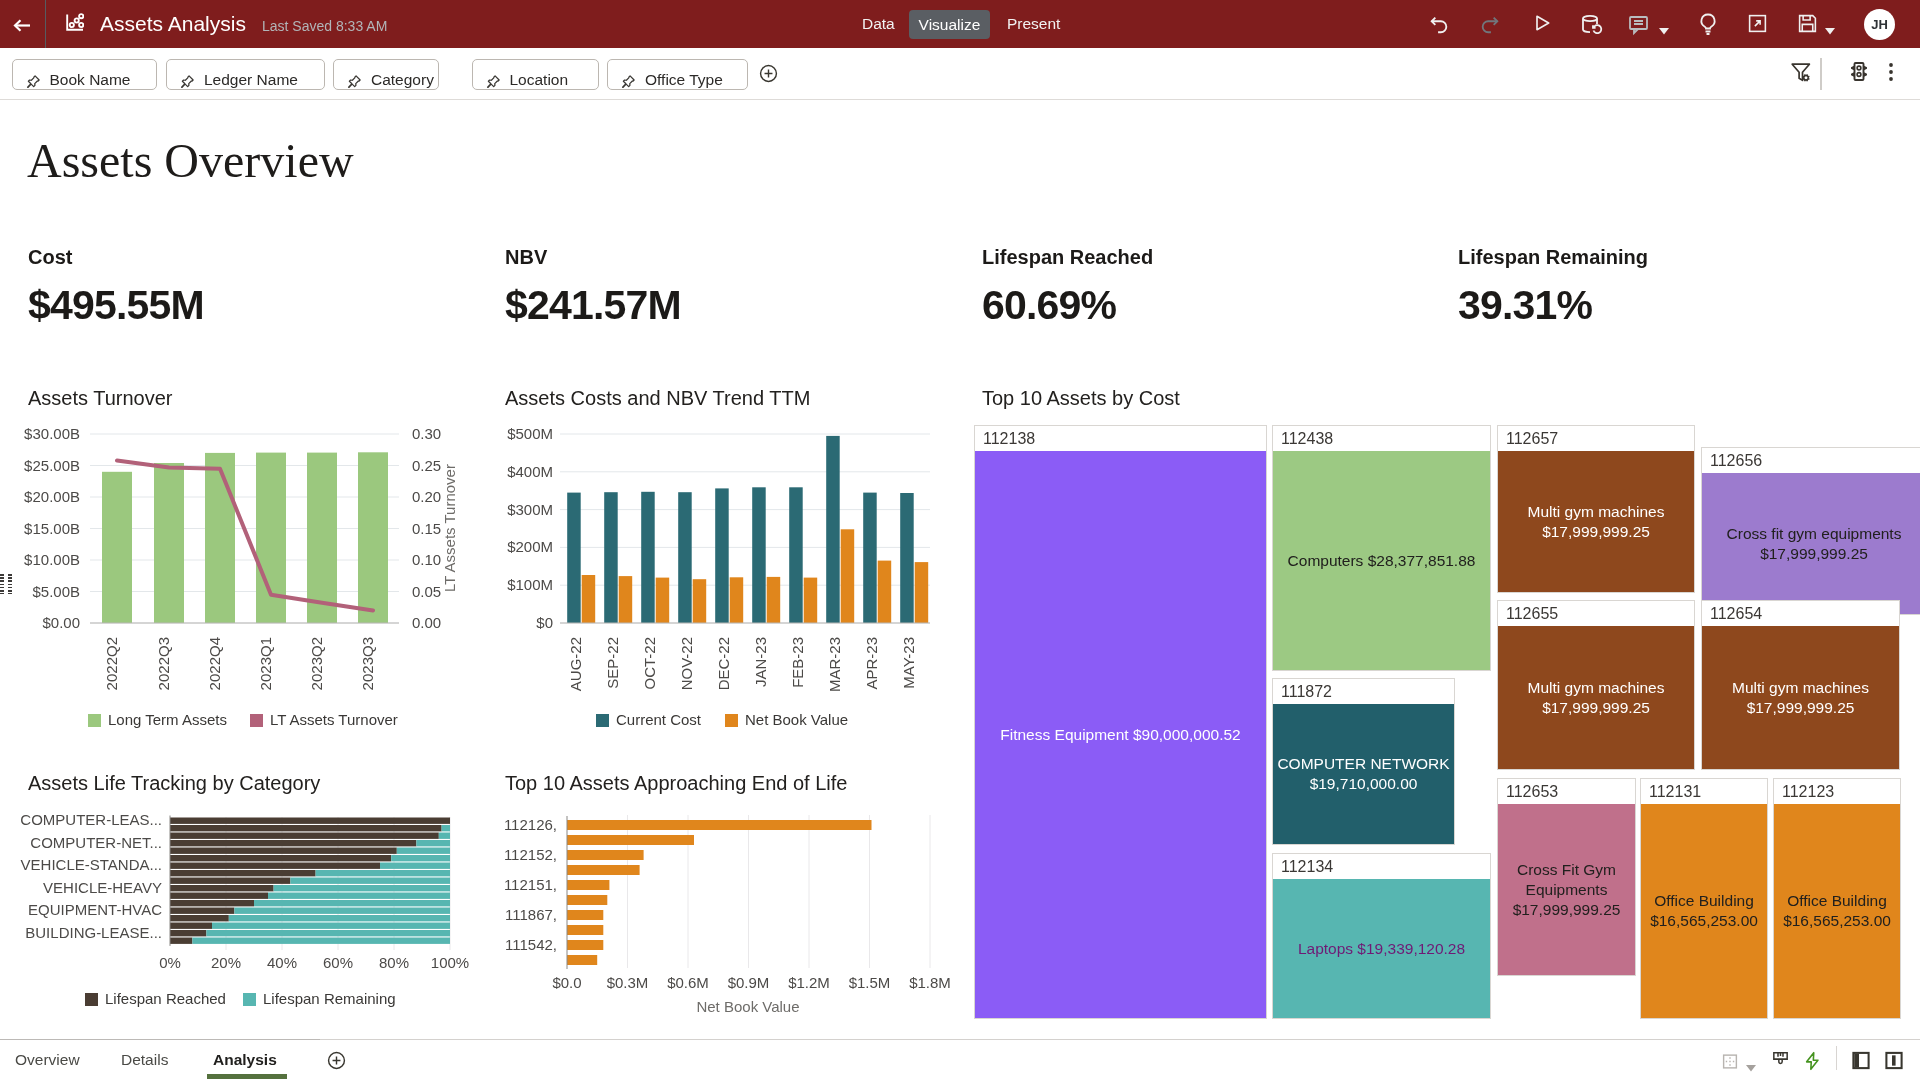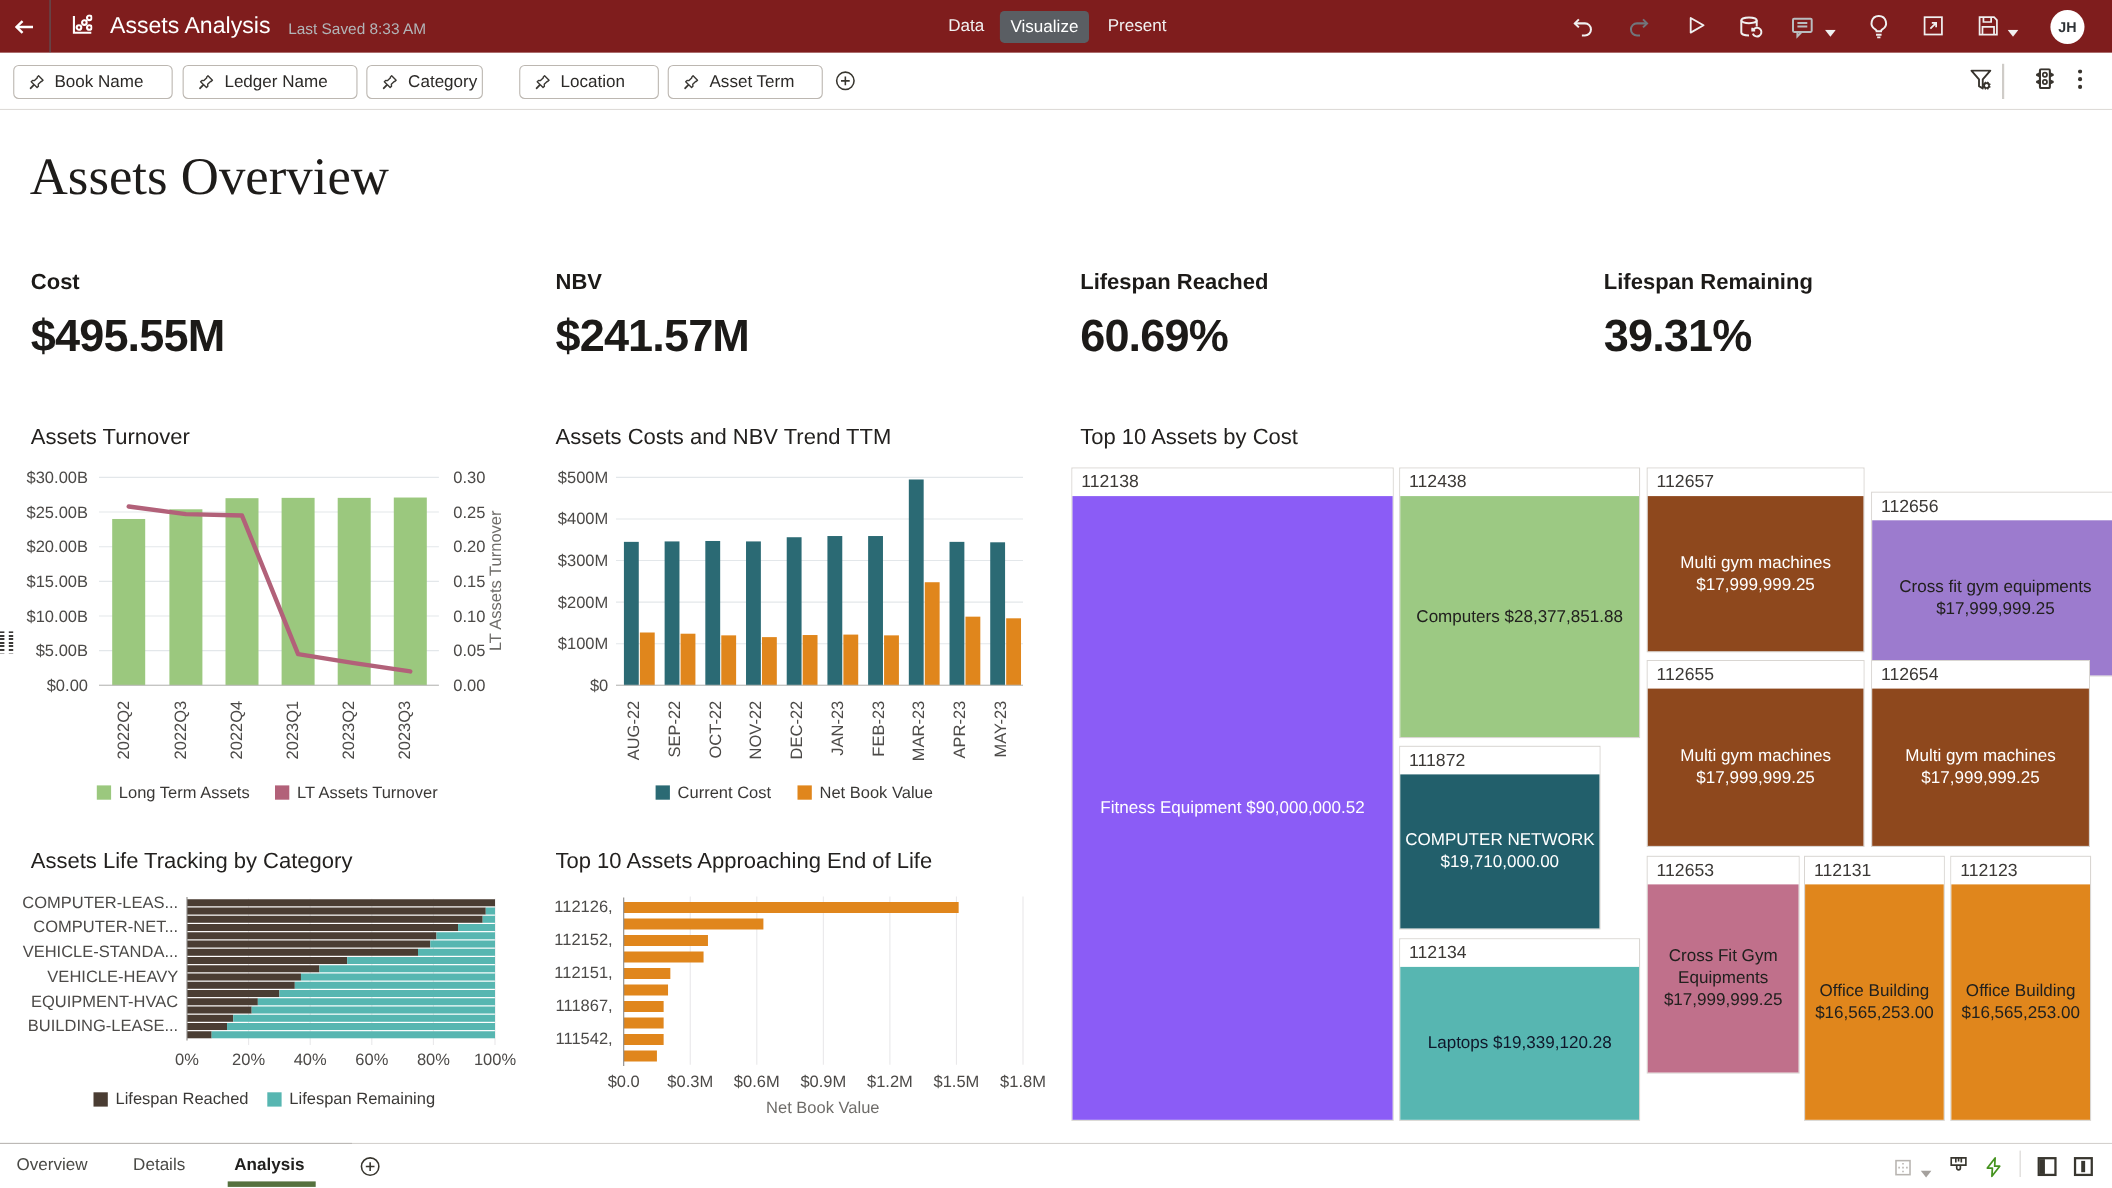"Book Name" .chip { align-items: center -> flex-end }
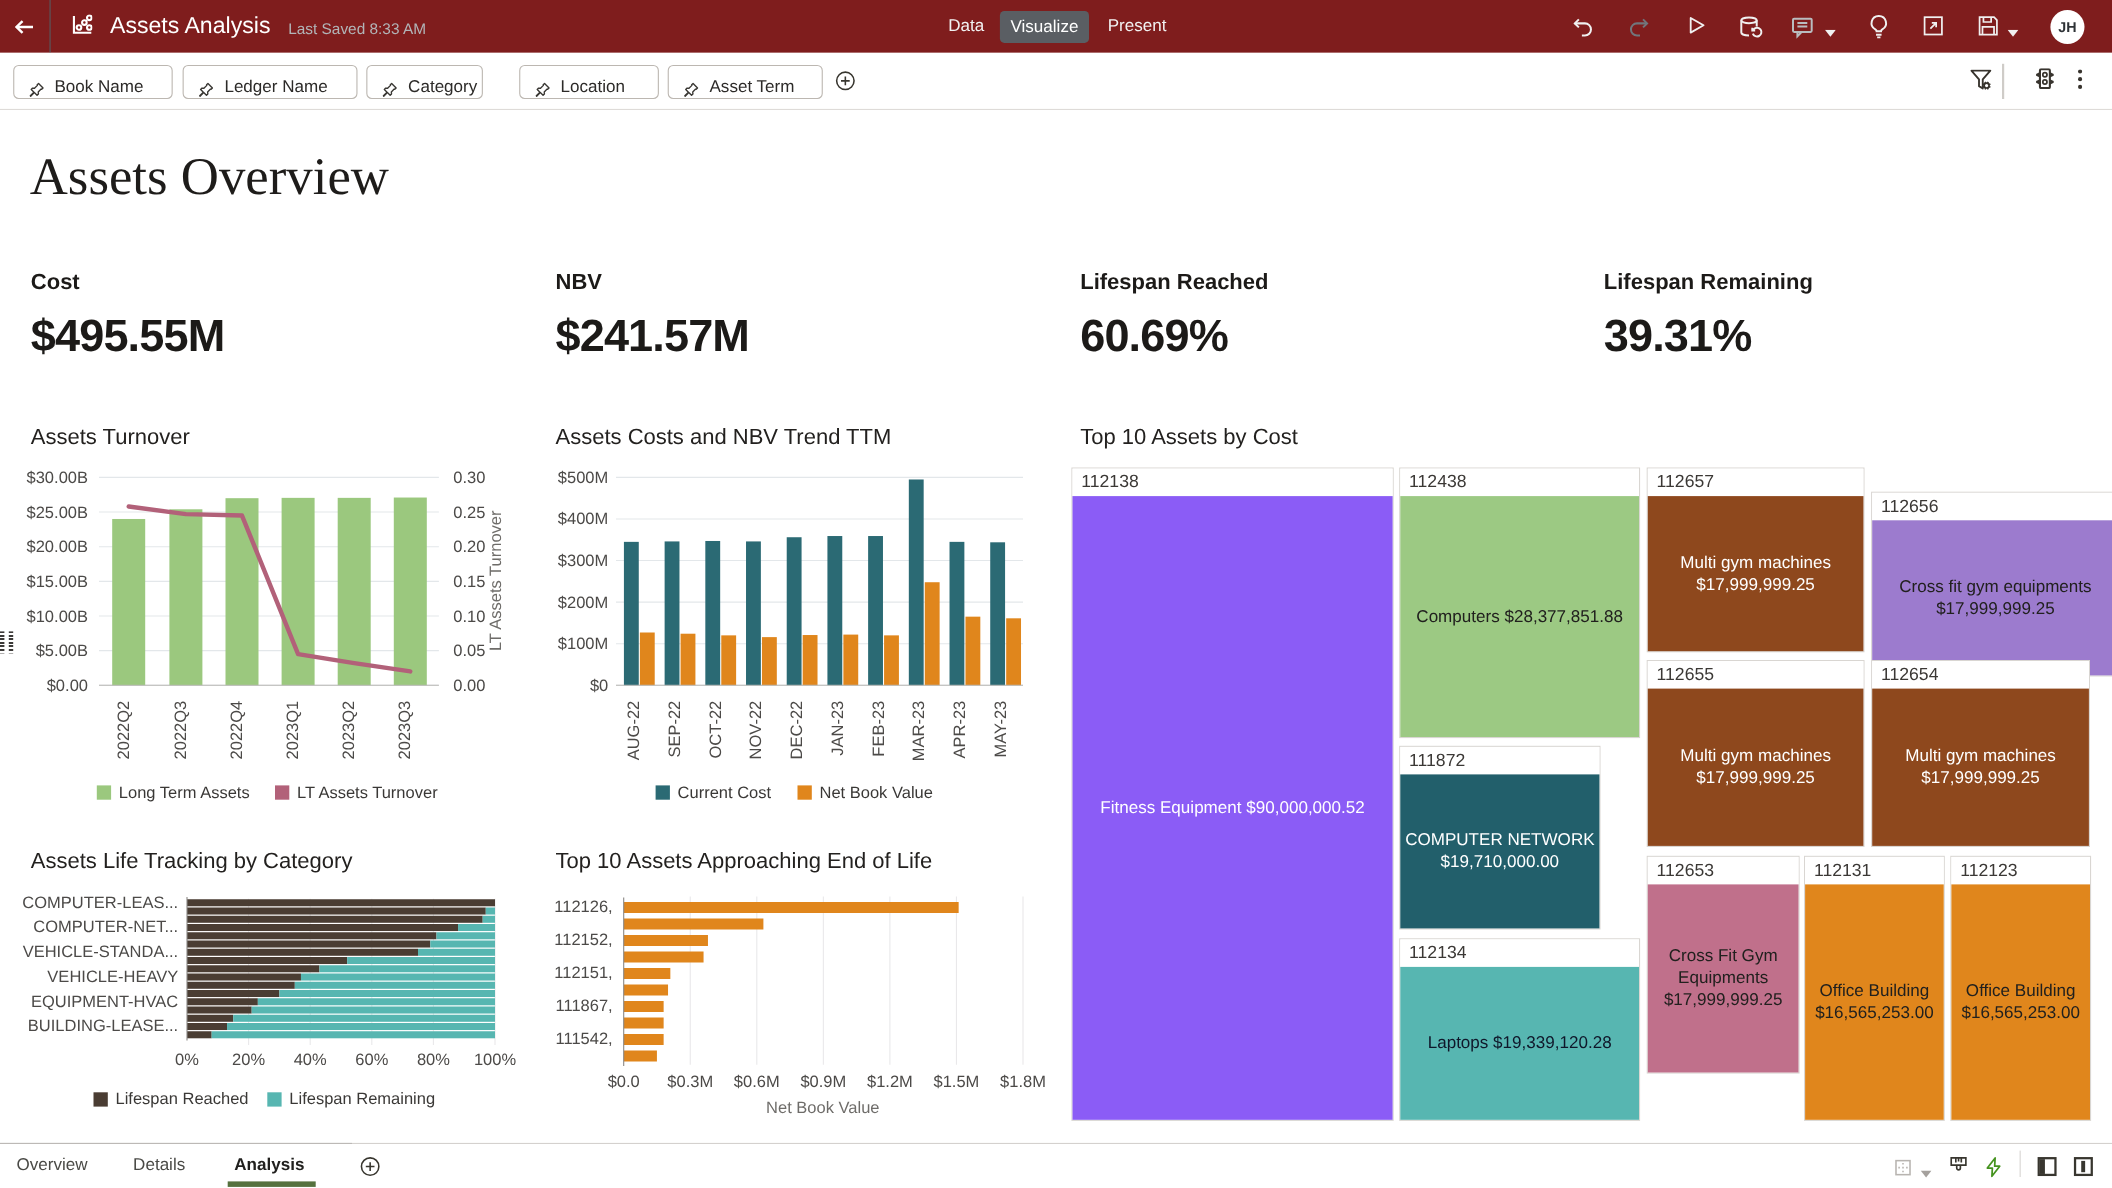"Asset Term" span { text: Asset Term -> Office Type }
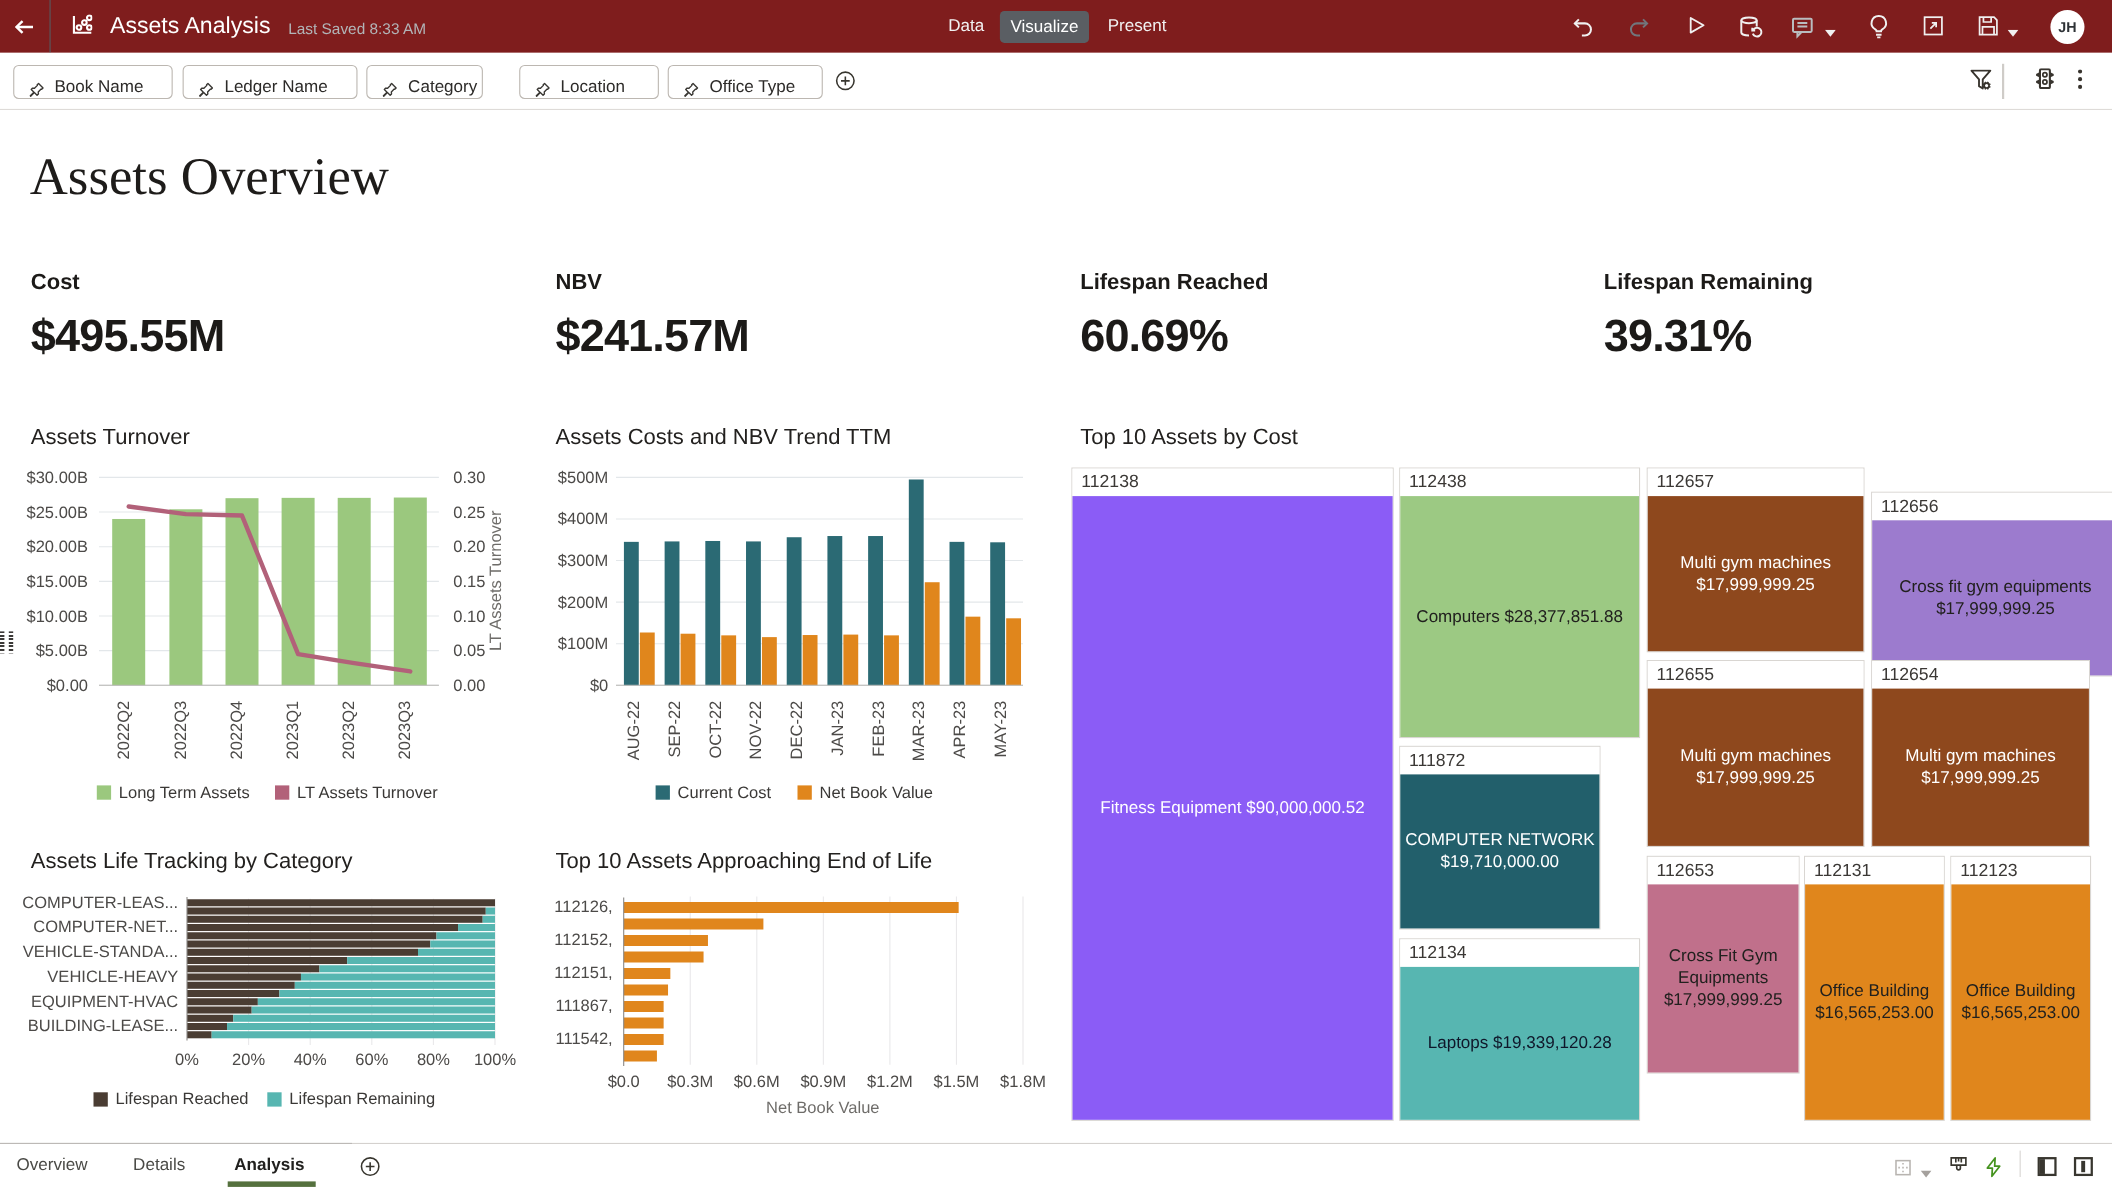"Laptops $19,339,120.28" div.tbody { color: #0f172a -> #701a75 }
